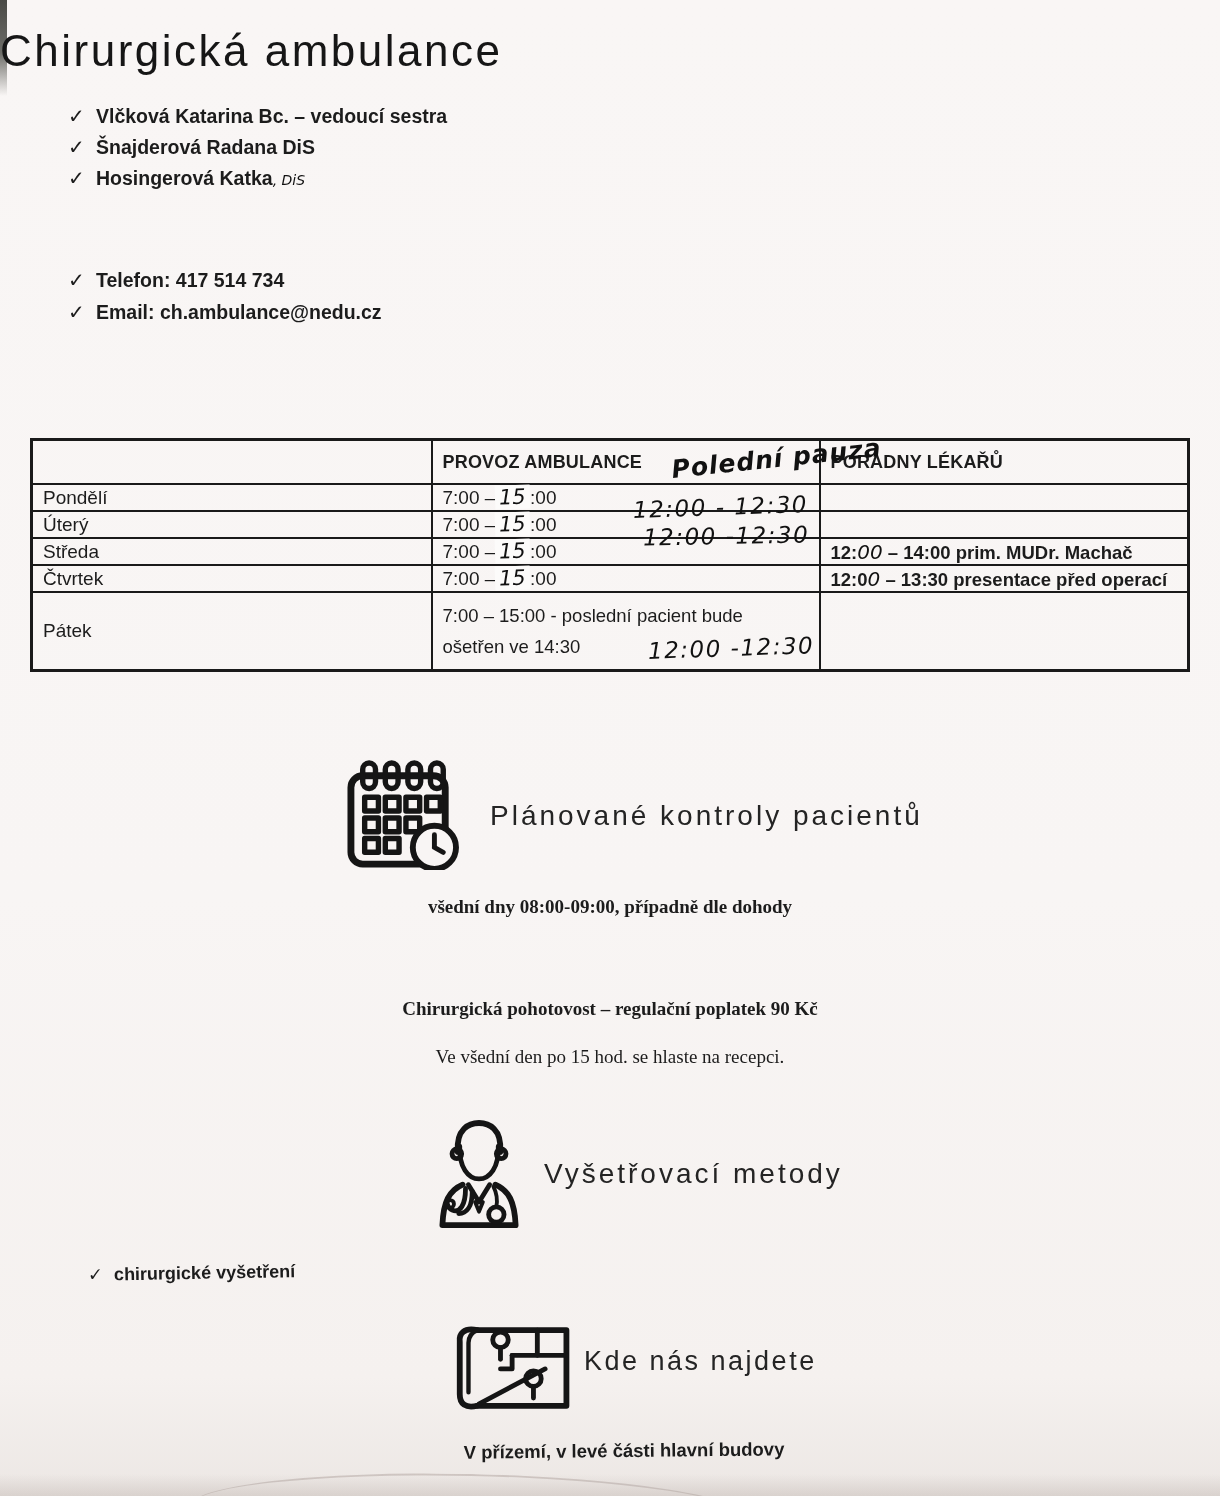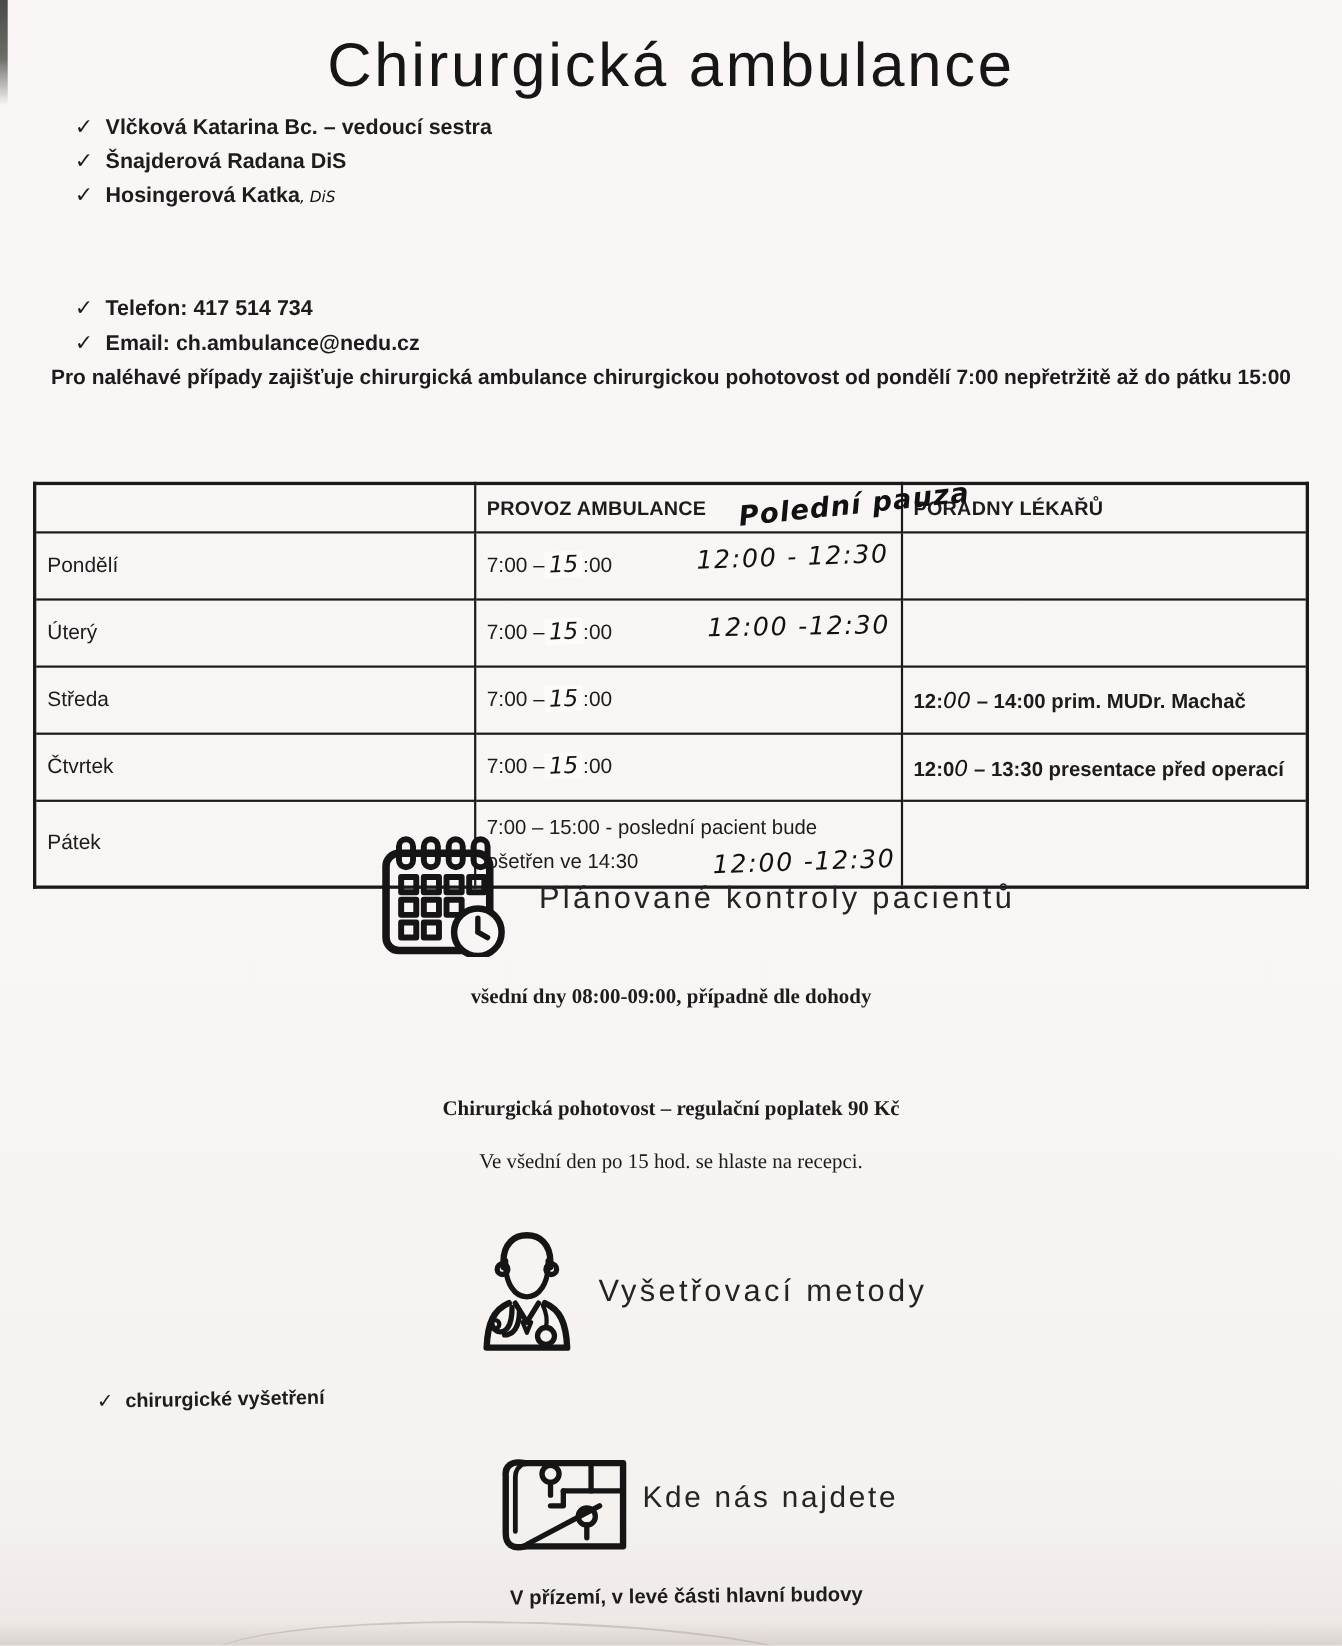"Chirurgická ambulance" .title { font-size: 56px -> 44px; text-align: center -> none }
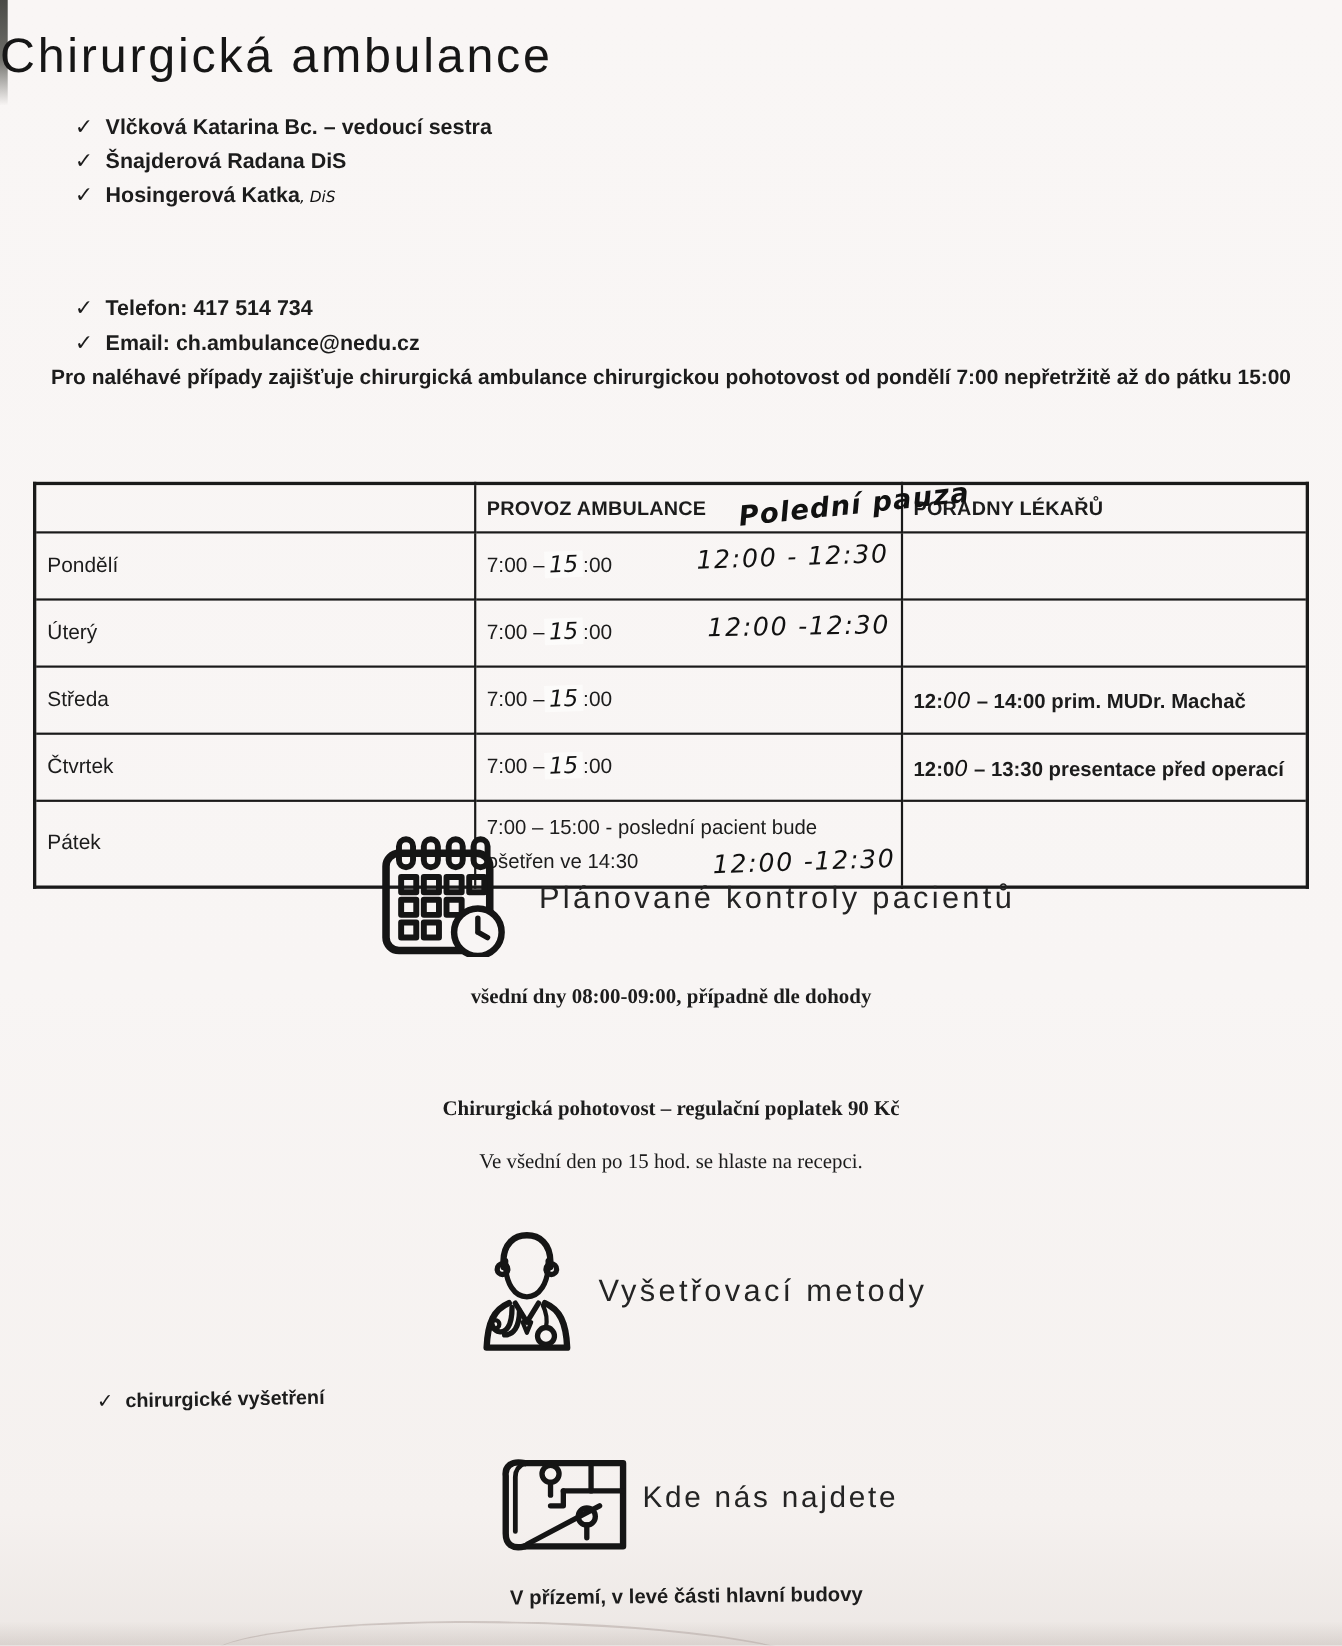"Pro naléhavé případy zajišťuje" div.abs { html: <div>Pro naléhavé případy zajišťuje chirurgická ambulance chirurgickou pohotovost od pondělí 7:00 nepřetržitě až do pátku 15:00</div> -> none }
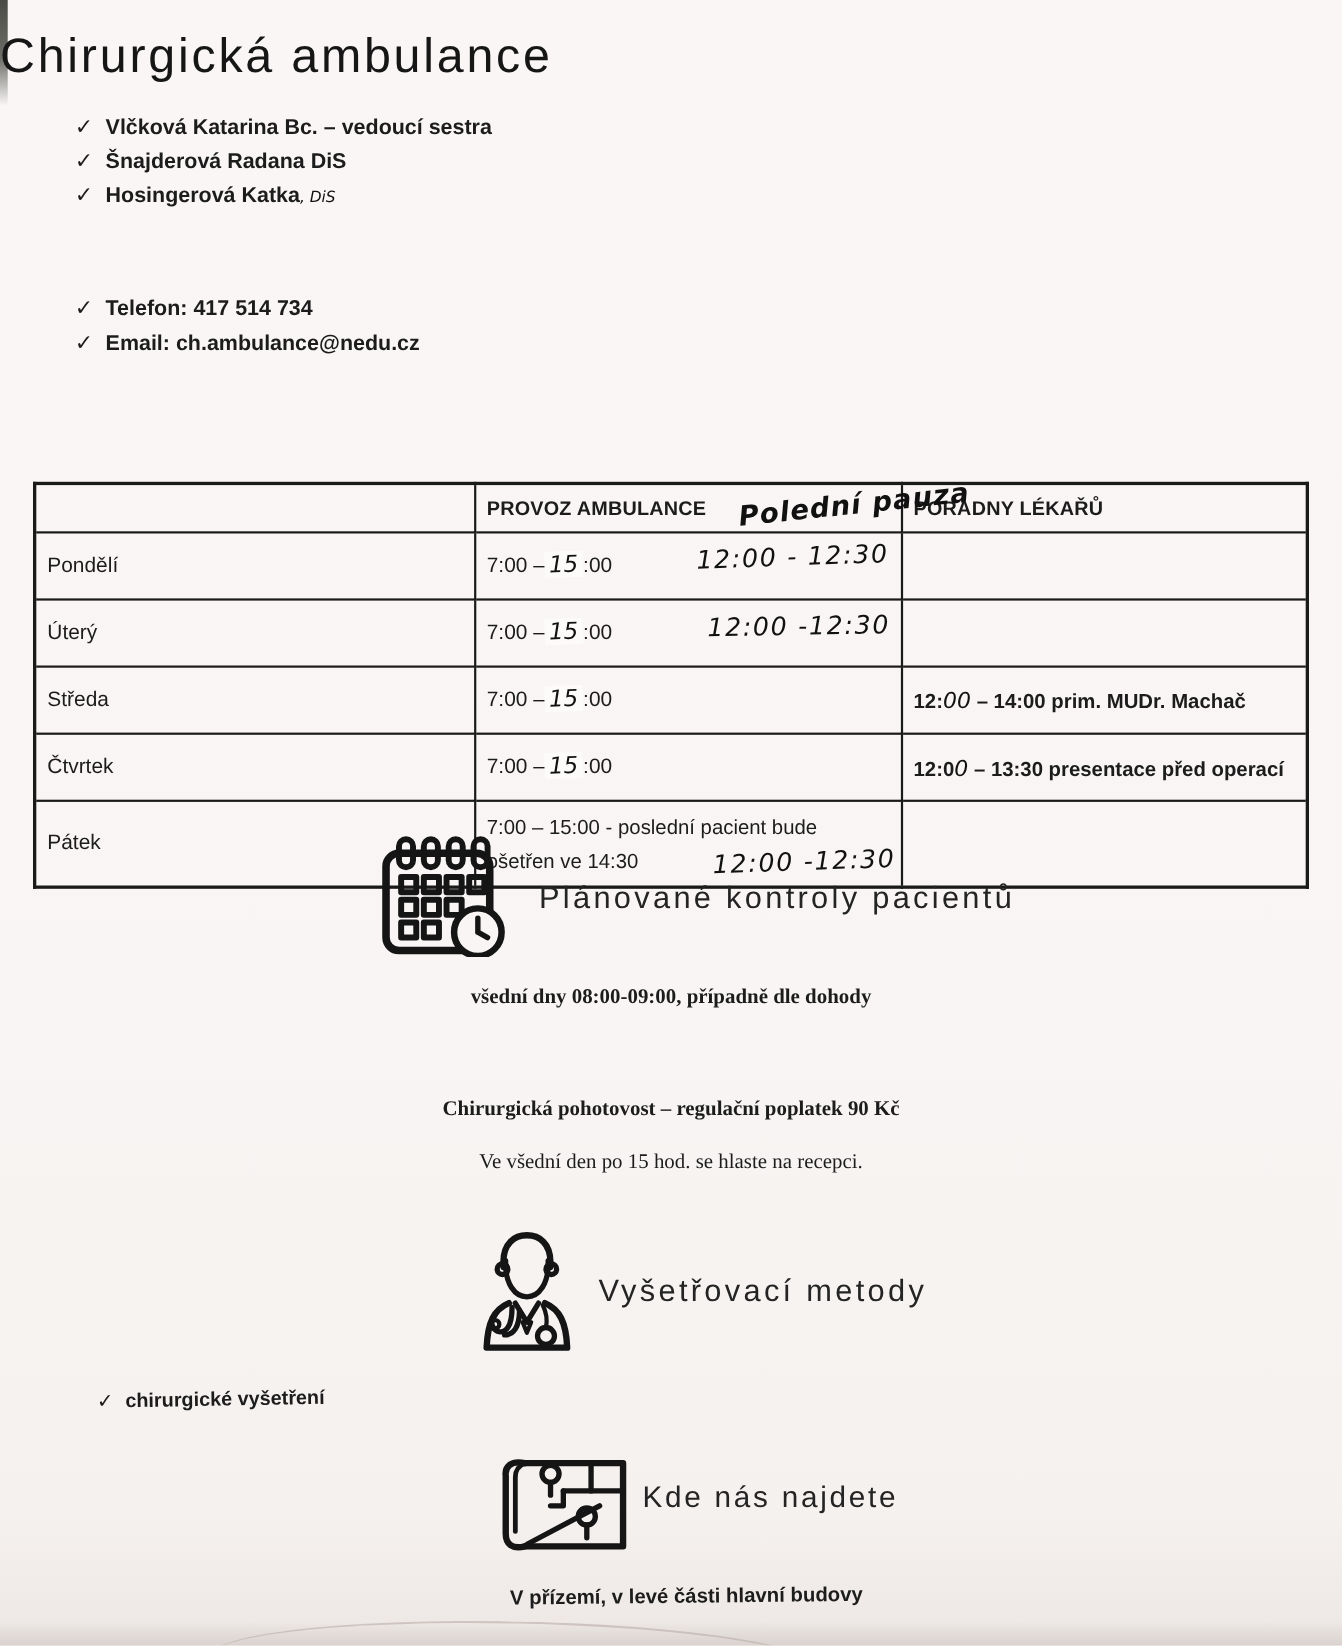"Pondělí" tr.r { height: 61px -> 27px }
